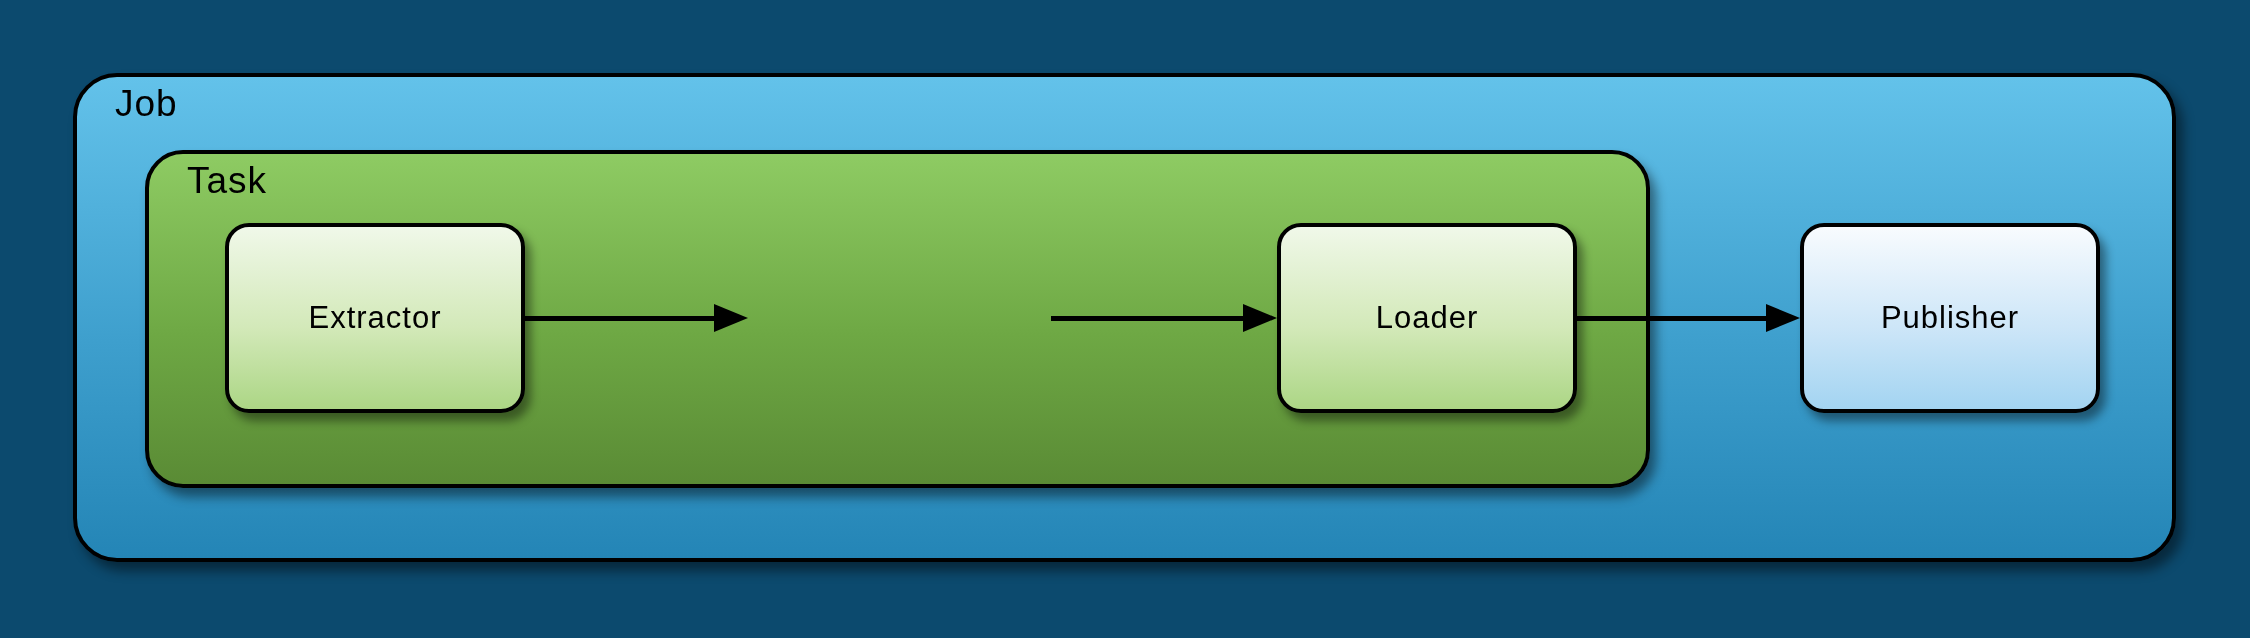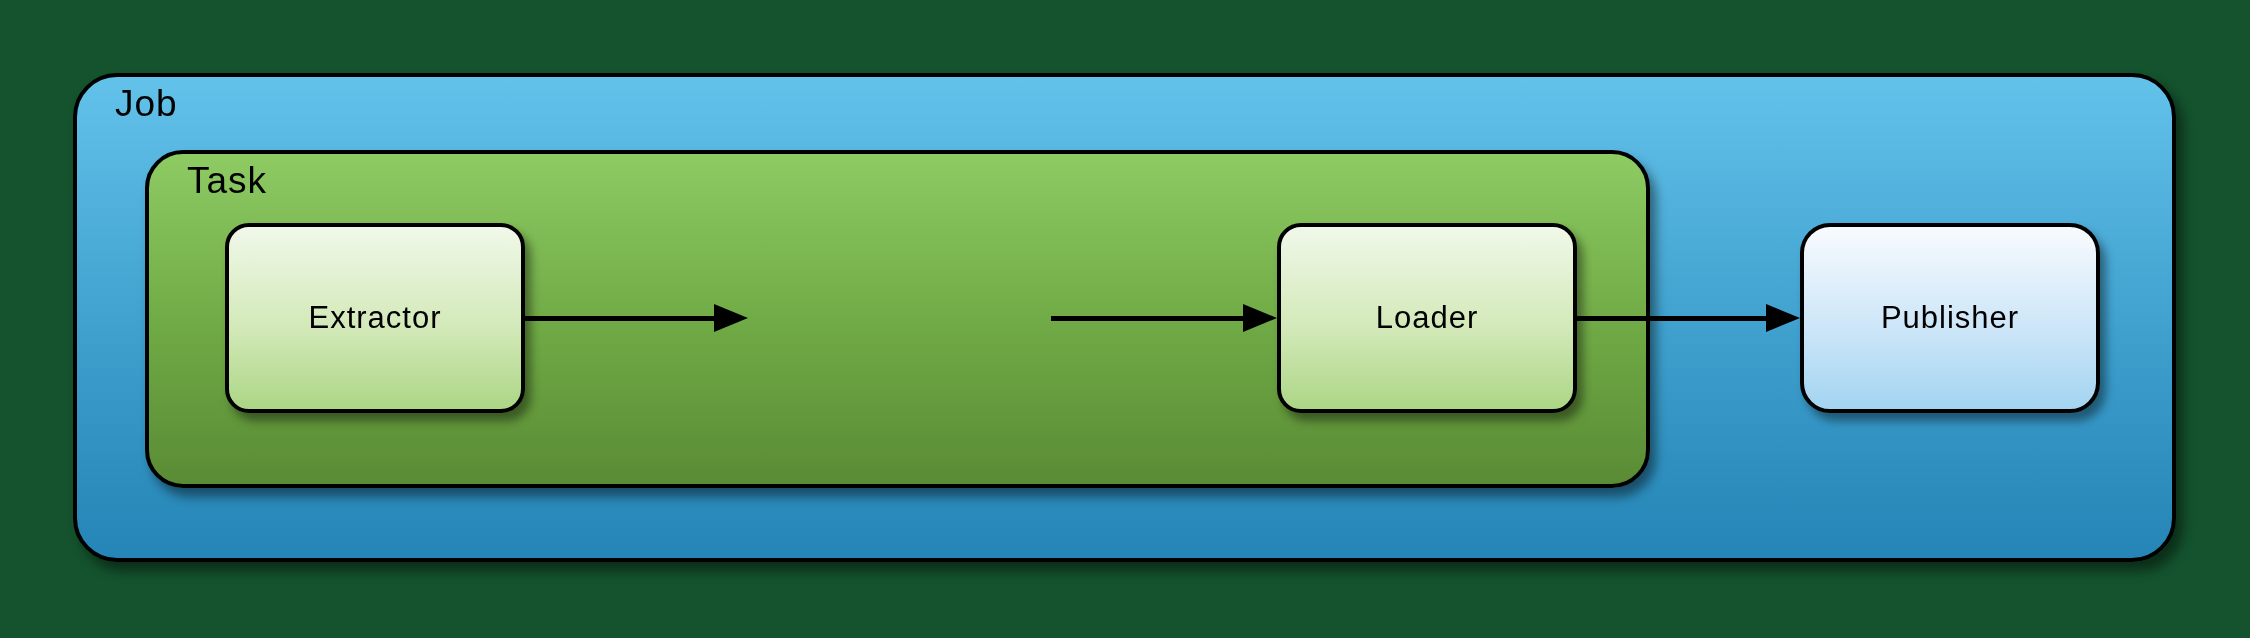"Job" .canvas { background: #14532d -> #0c4a6e }
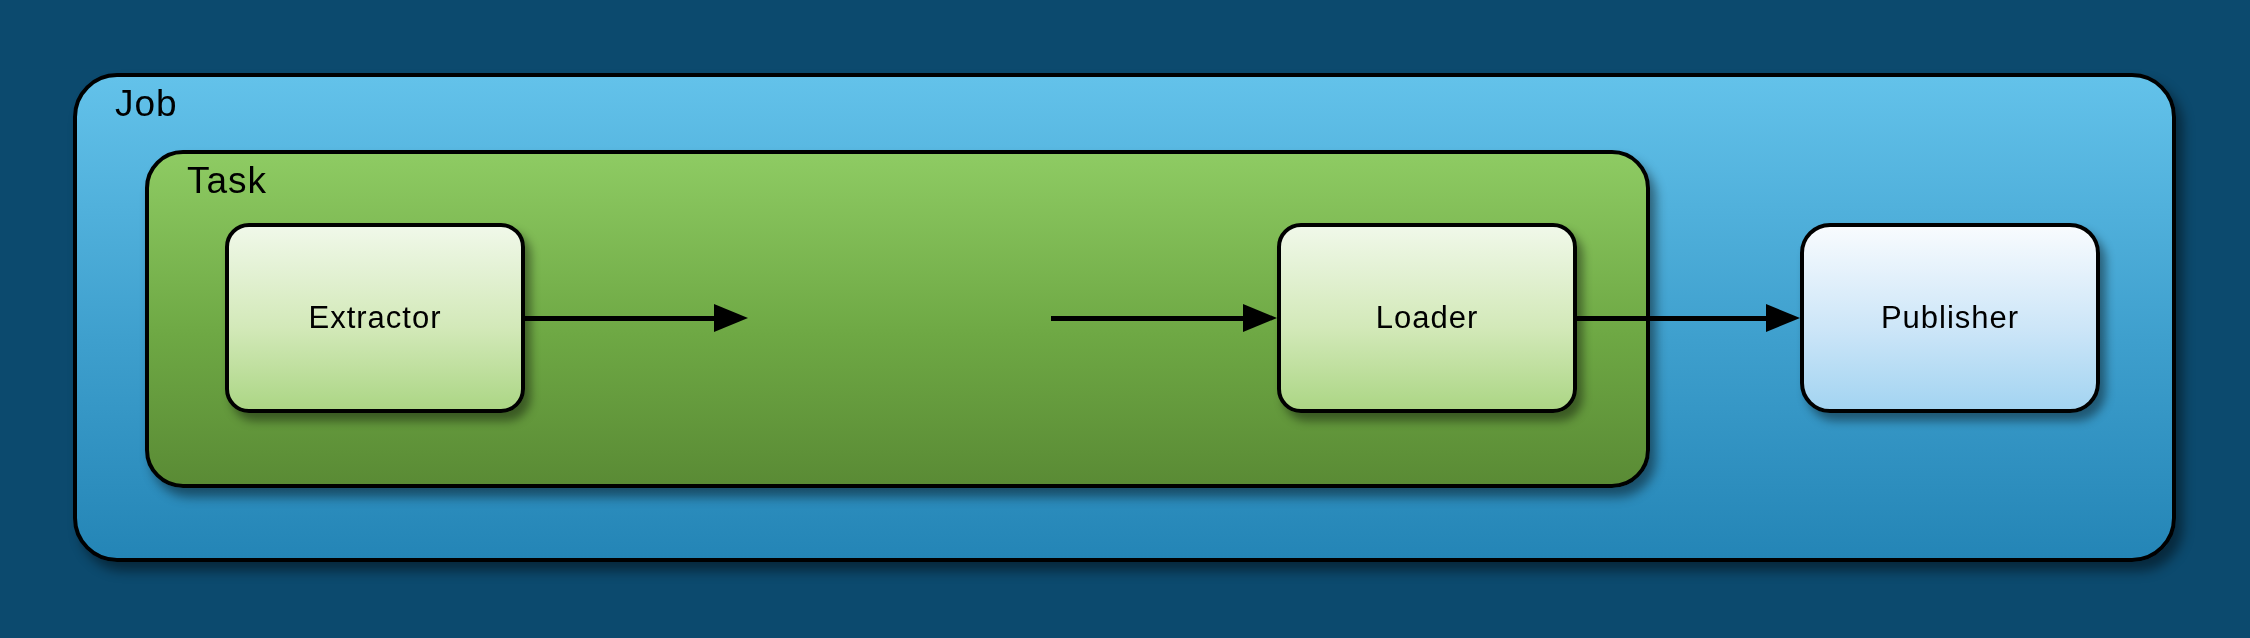"Publisher" .node-publisher { border-radius: 30px -> none }
